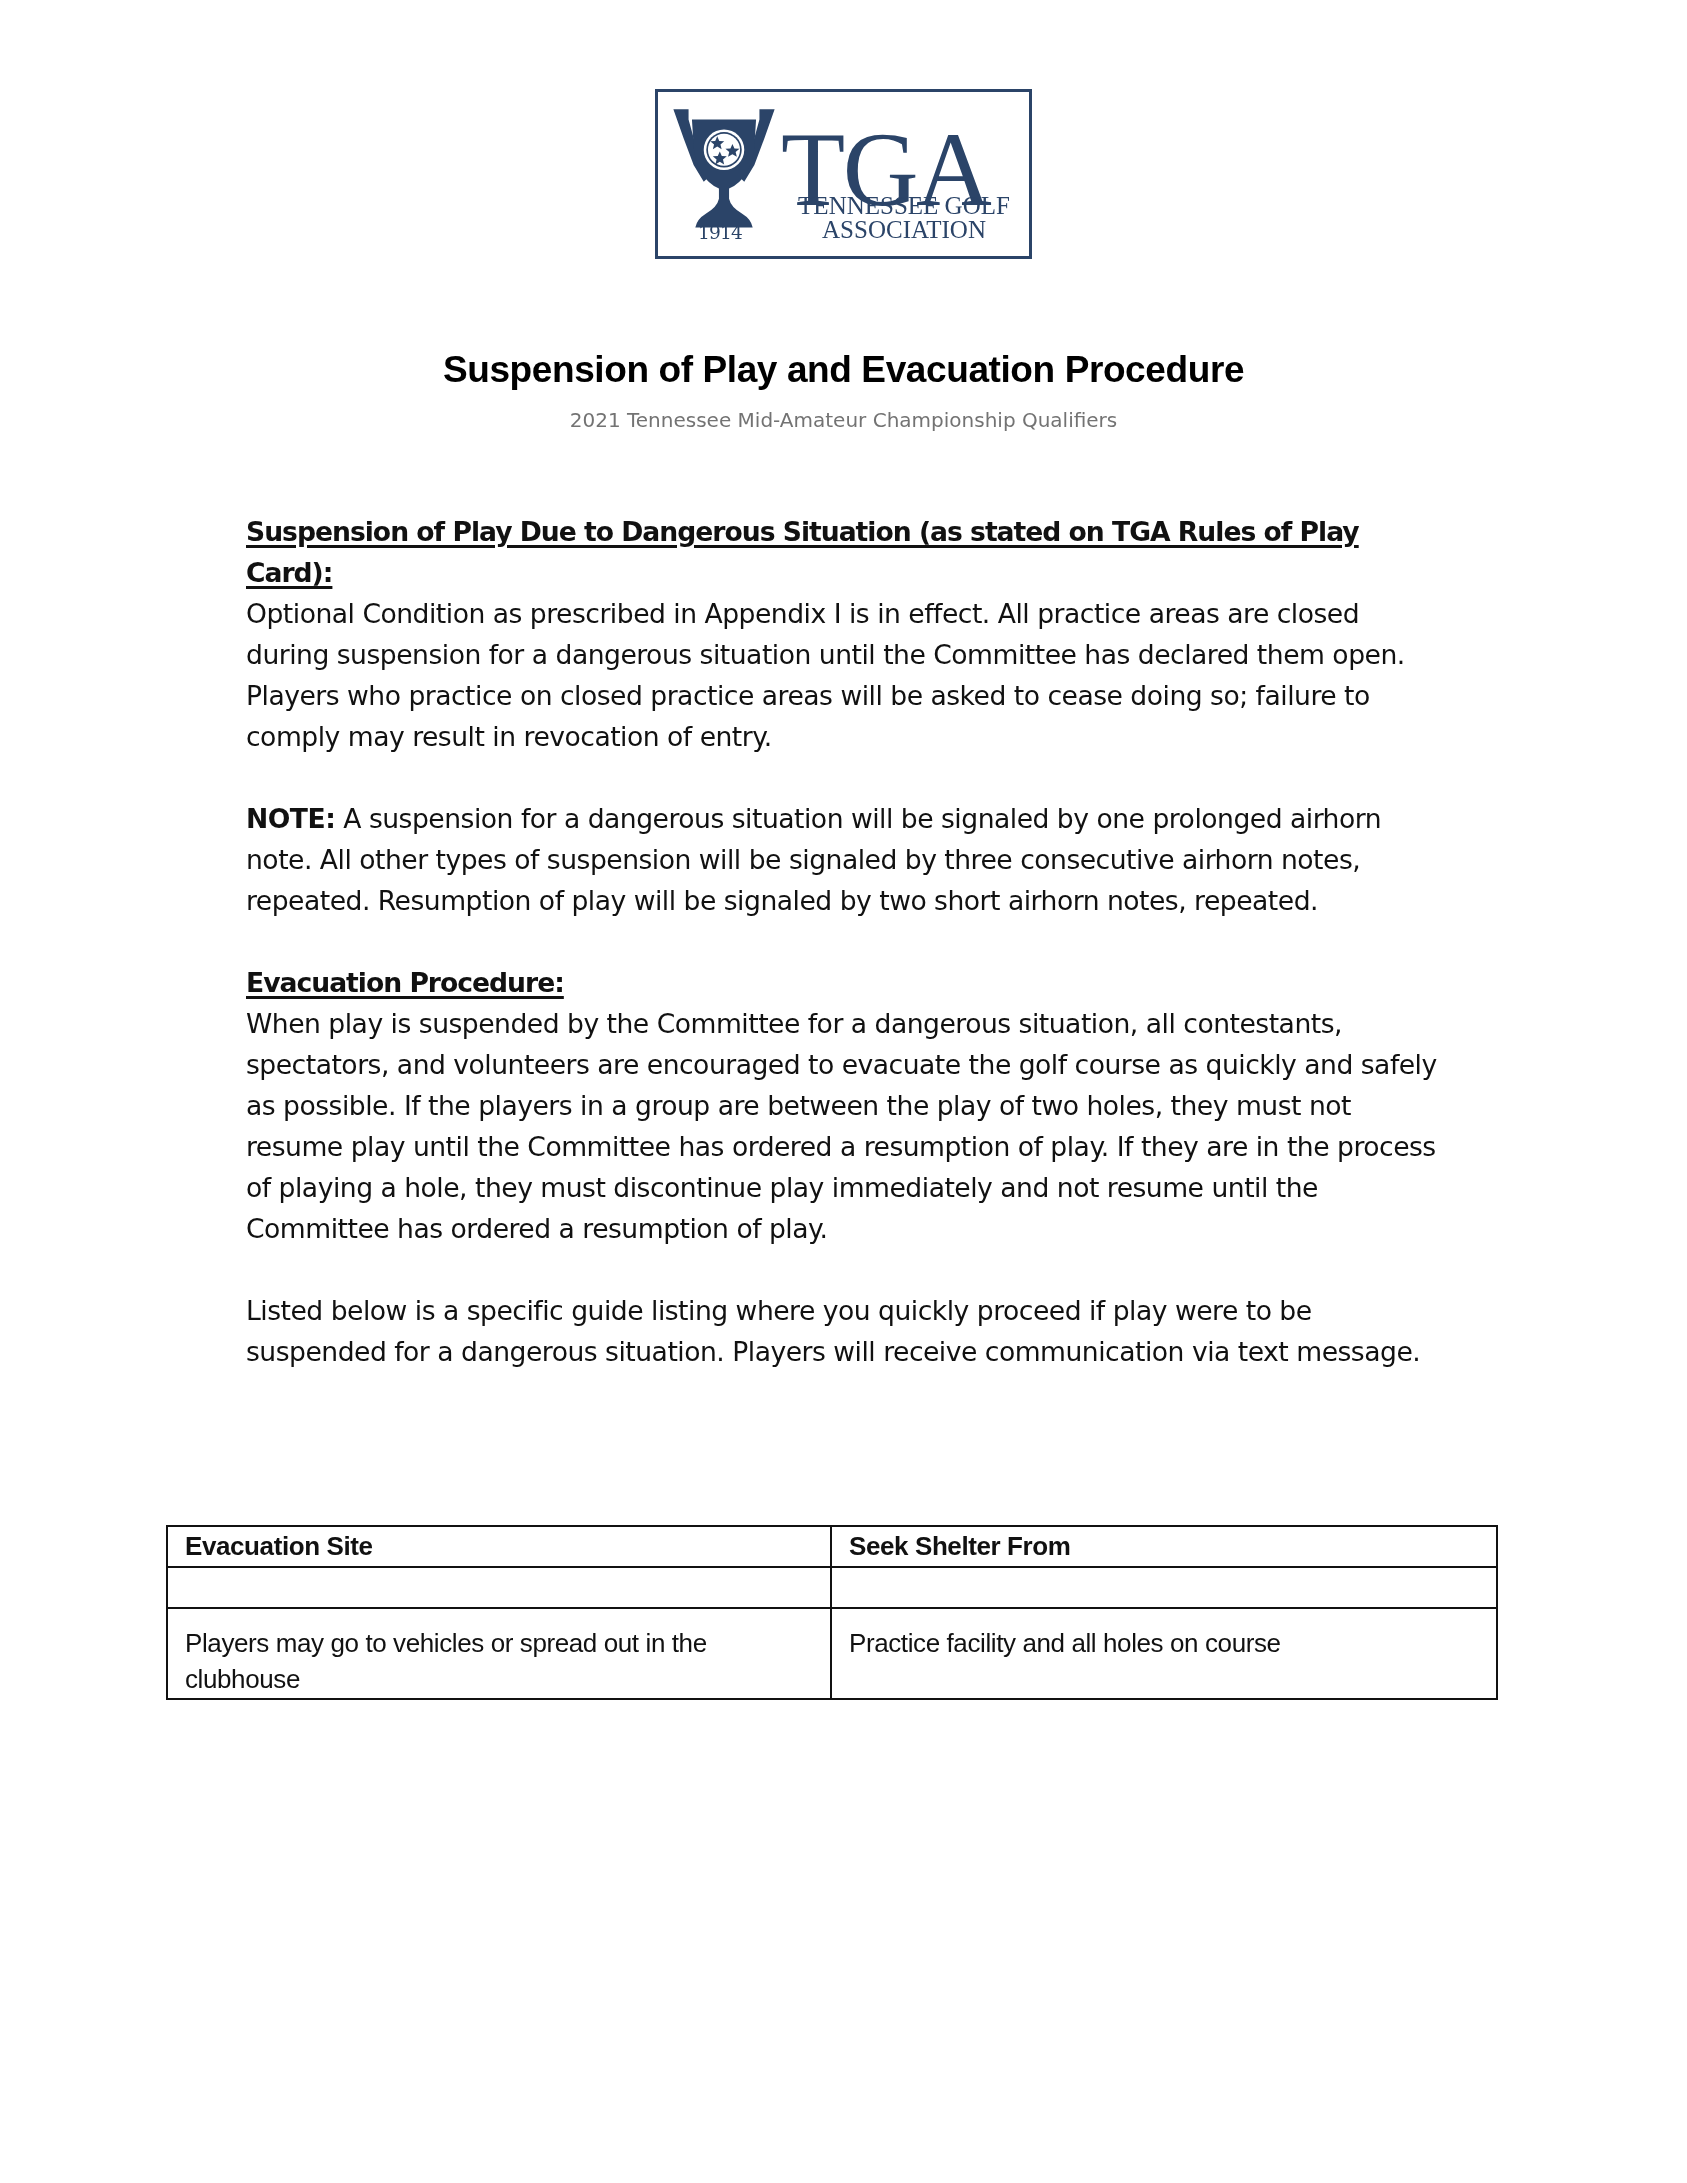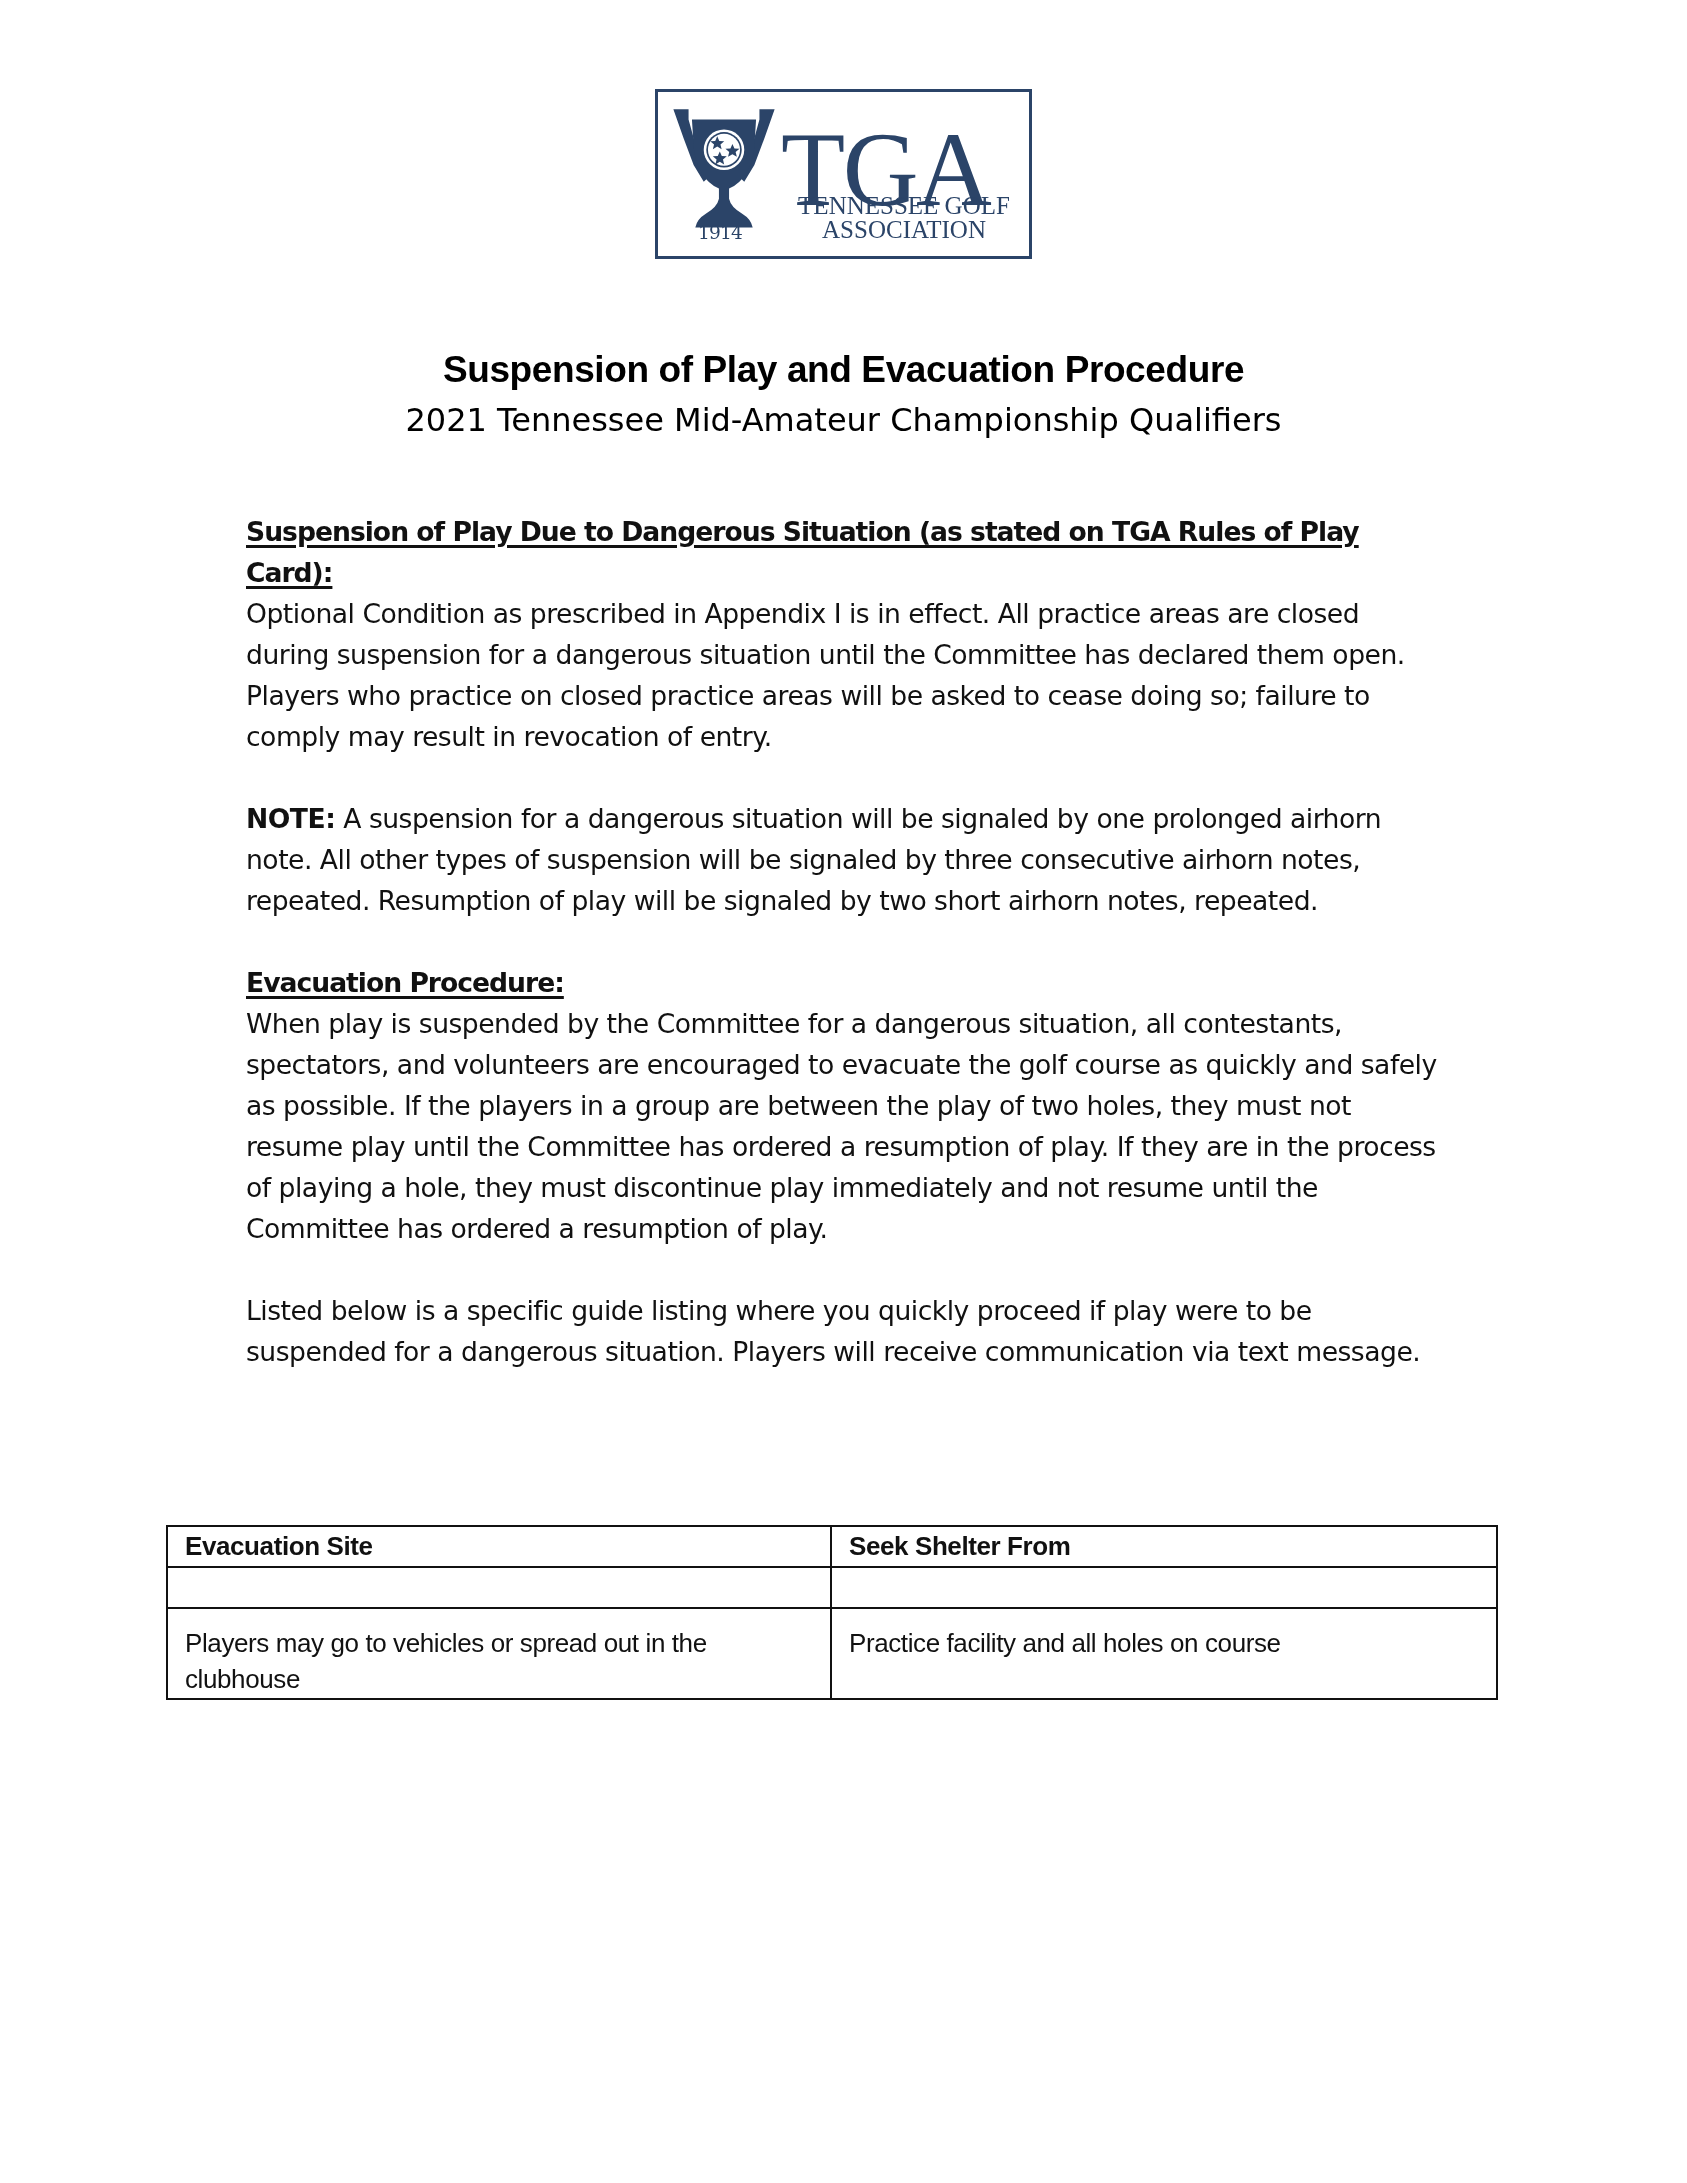"2021 Tennessee Mid-Amateur Championship" .subtitle { color: #000000 -> #737373; font-size: 32px -> 20px }
